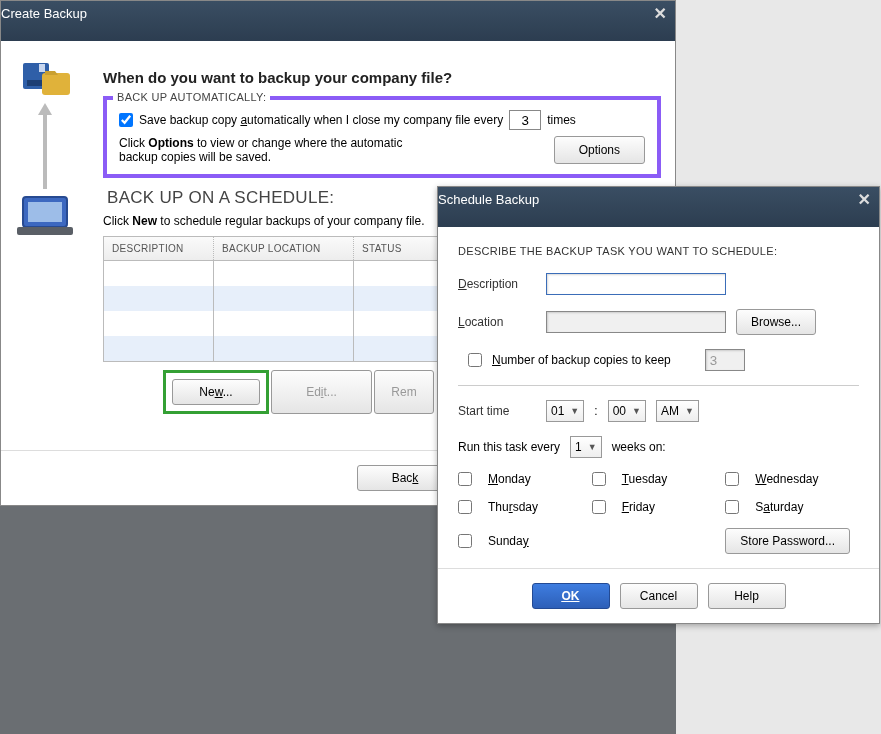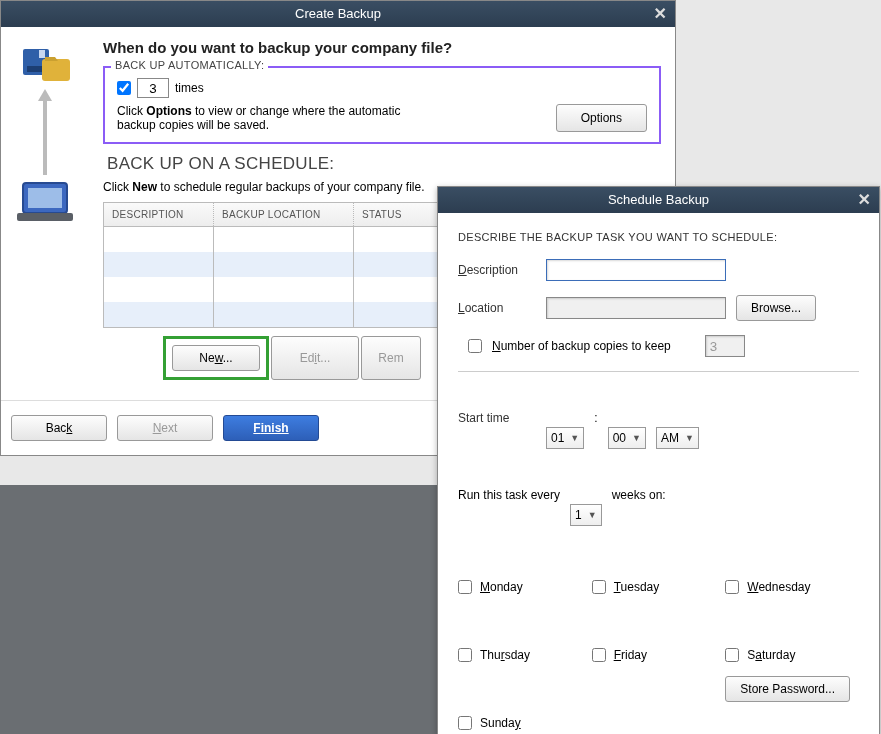"Create Backup" .titlebar { height: 26px -> 40px; text-align: center -> left }
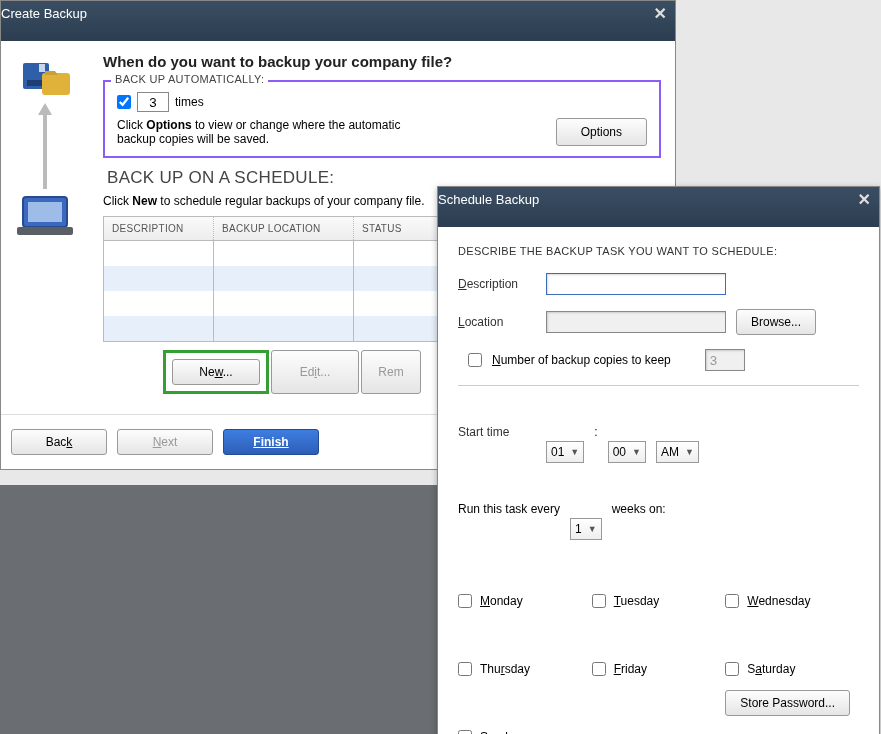"When do you want to" .content { padding: 12px 14px -> 28px 14px }
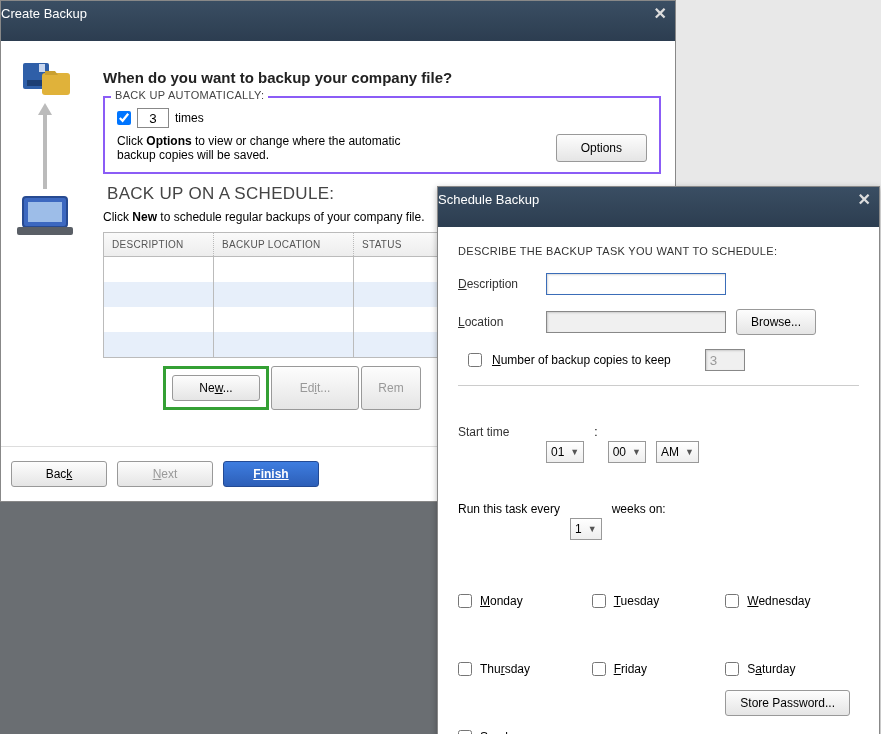"BACK UP AUTOMATICALLY:" .section { border: 2px solid #8b5cf6 -> 4px solid #8b5cf6 }
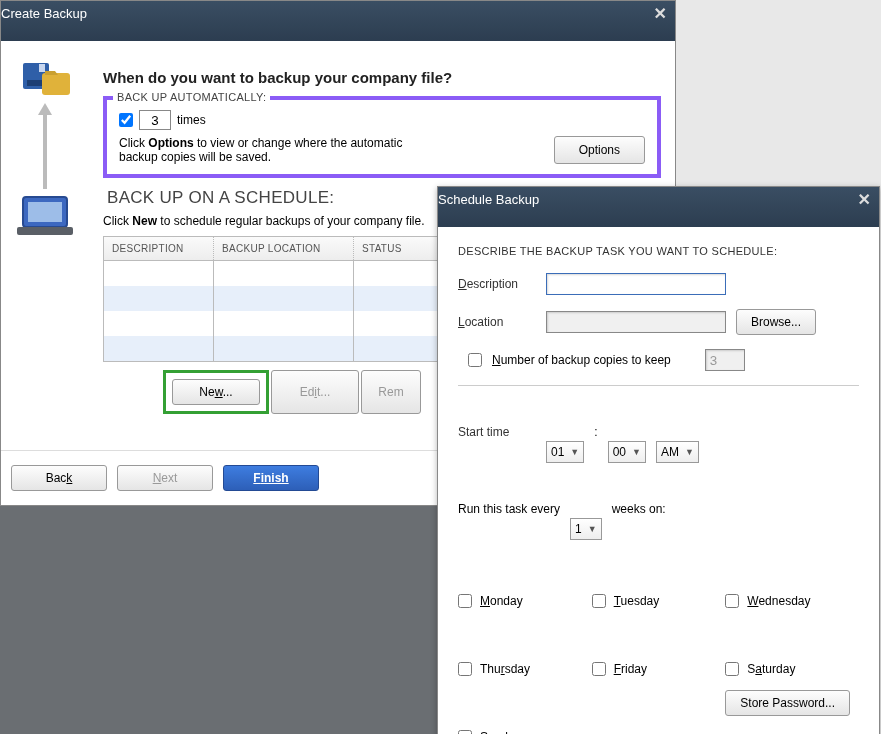"Save backup copy automatically when" span { html: none -> <span>Save backup copy <span>a</span>utomatically when I close my company file every</span> }
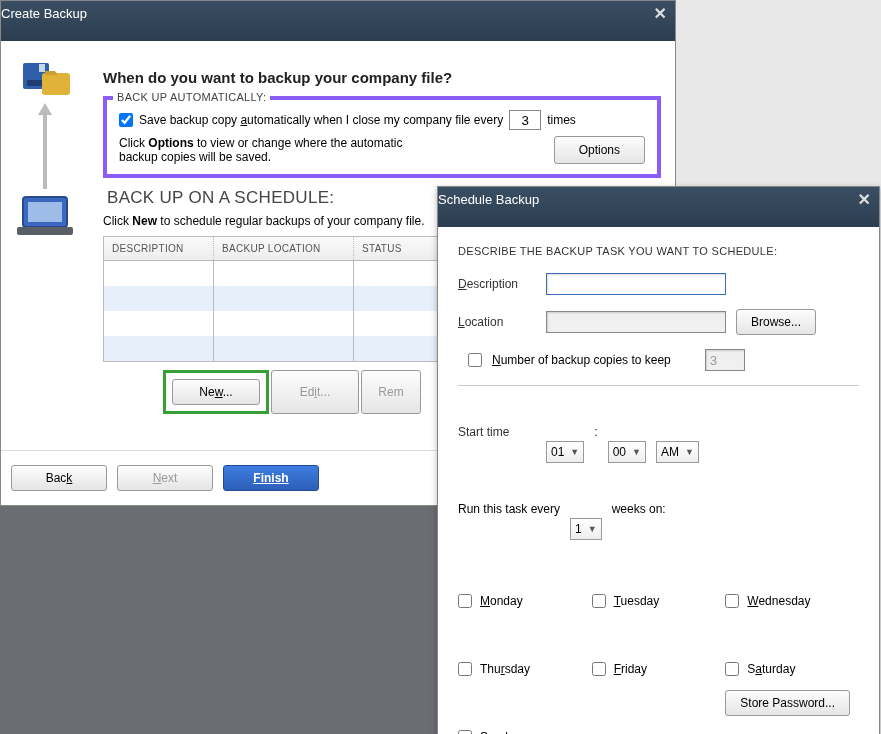"Edit..." button.btn { width: 88px -> 101px }
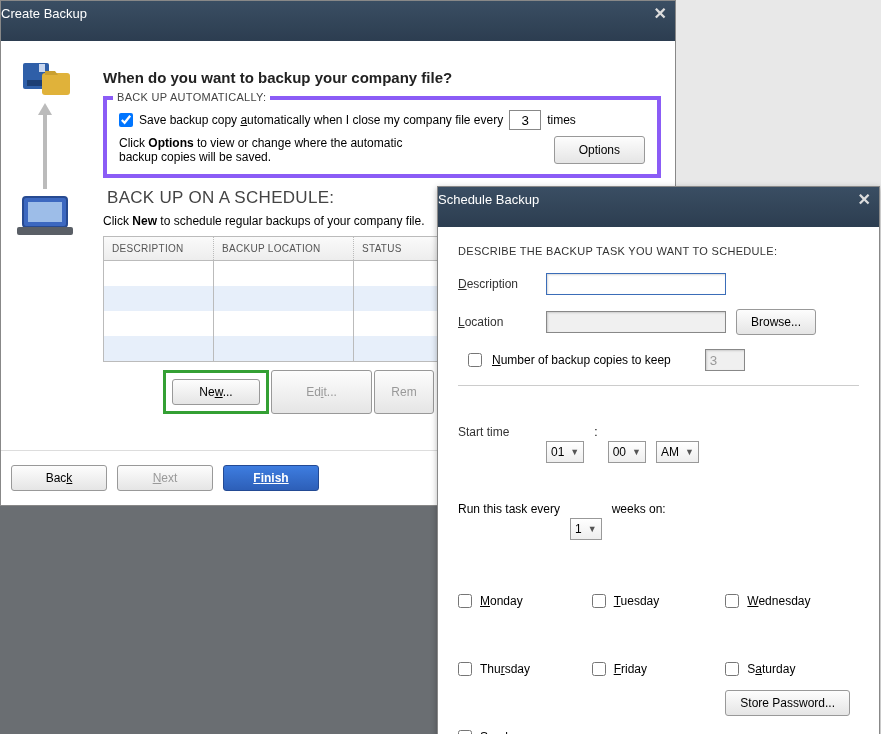"01" .select { margin-top: 41px -> none }
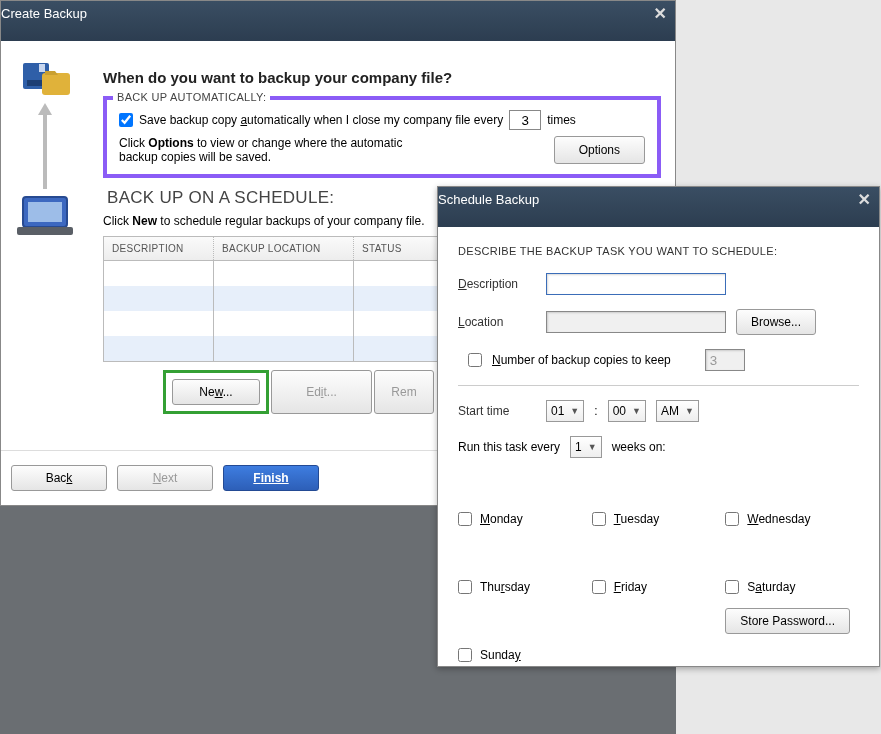"Back" .nav-buttons { justify-content: none -> flex-end }
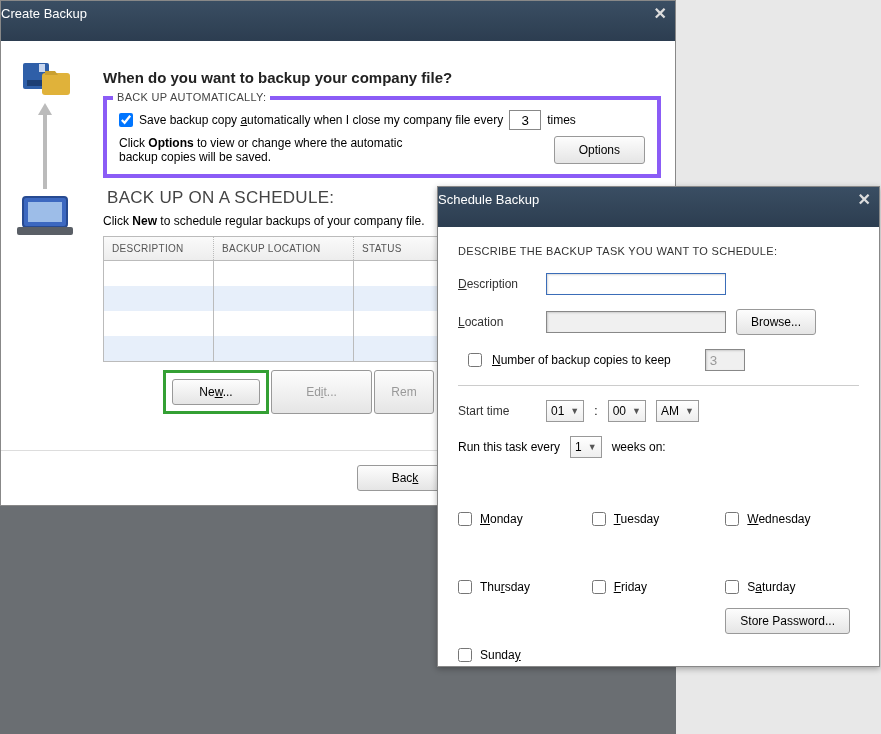"Monday" .day { gap: 8px -> 16px; margin-top: 40px -> none }
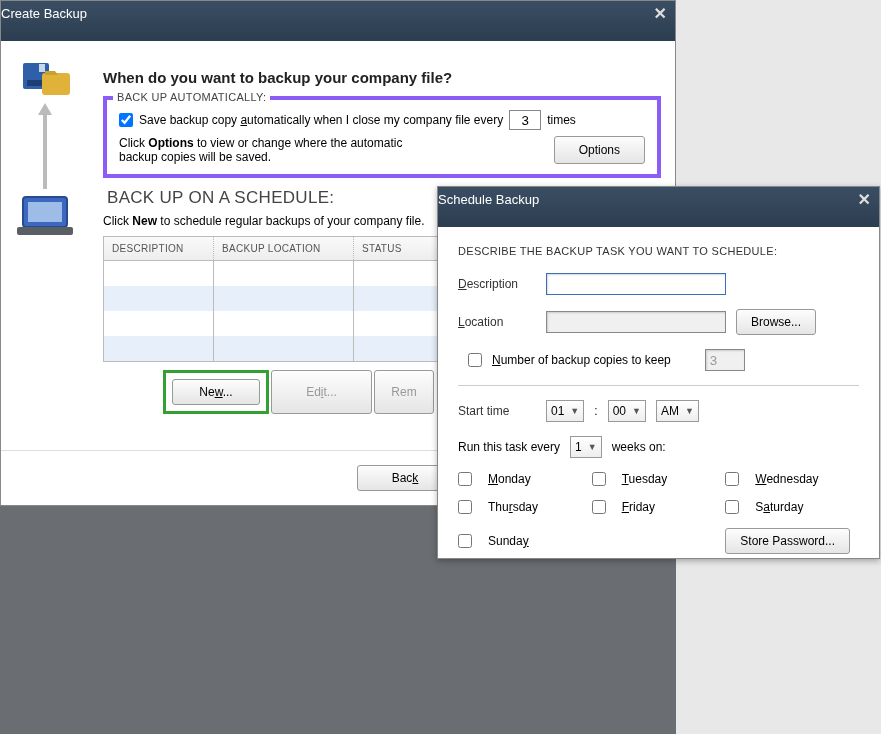"OK" div.footer { html: none -> <div> <button><span>O</span>K</button> <button>Cancel</button> <button>Help</button> </div> }
